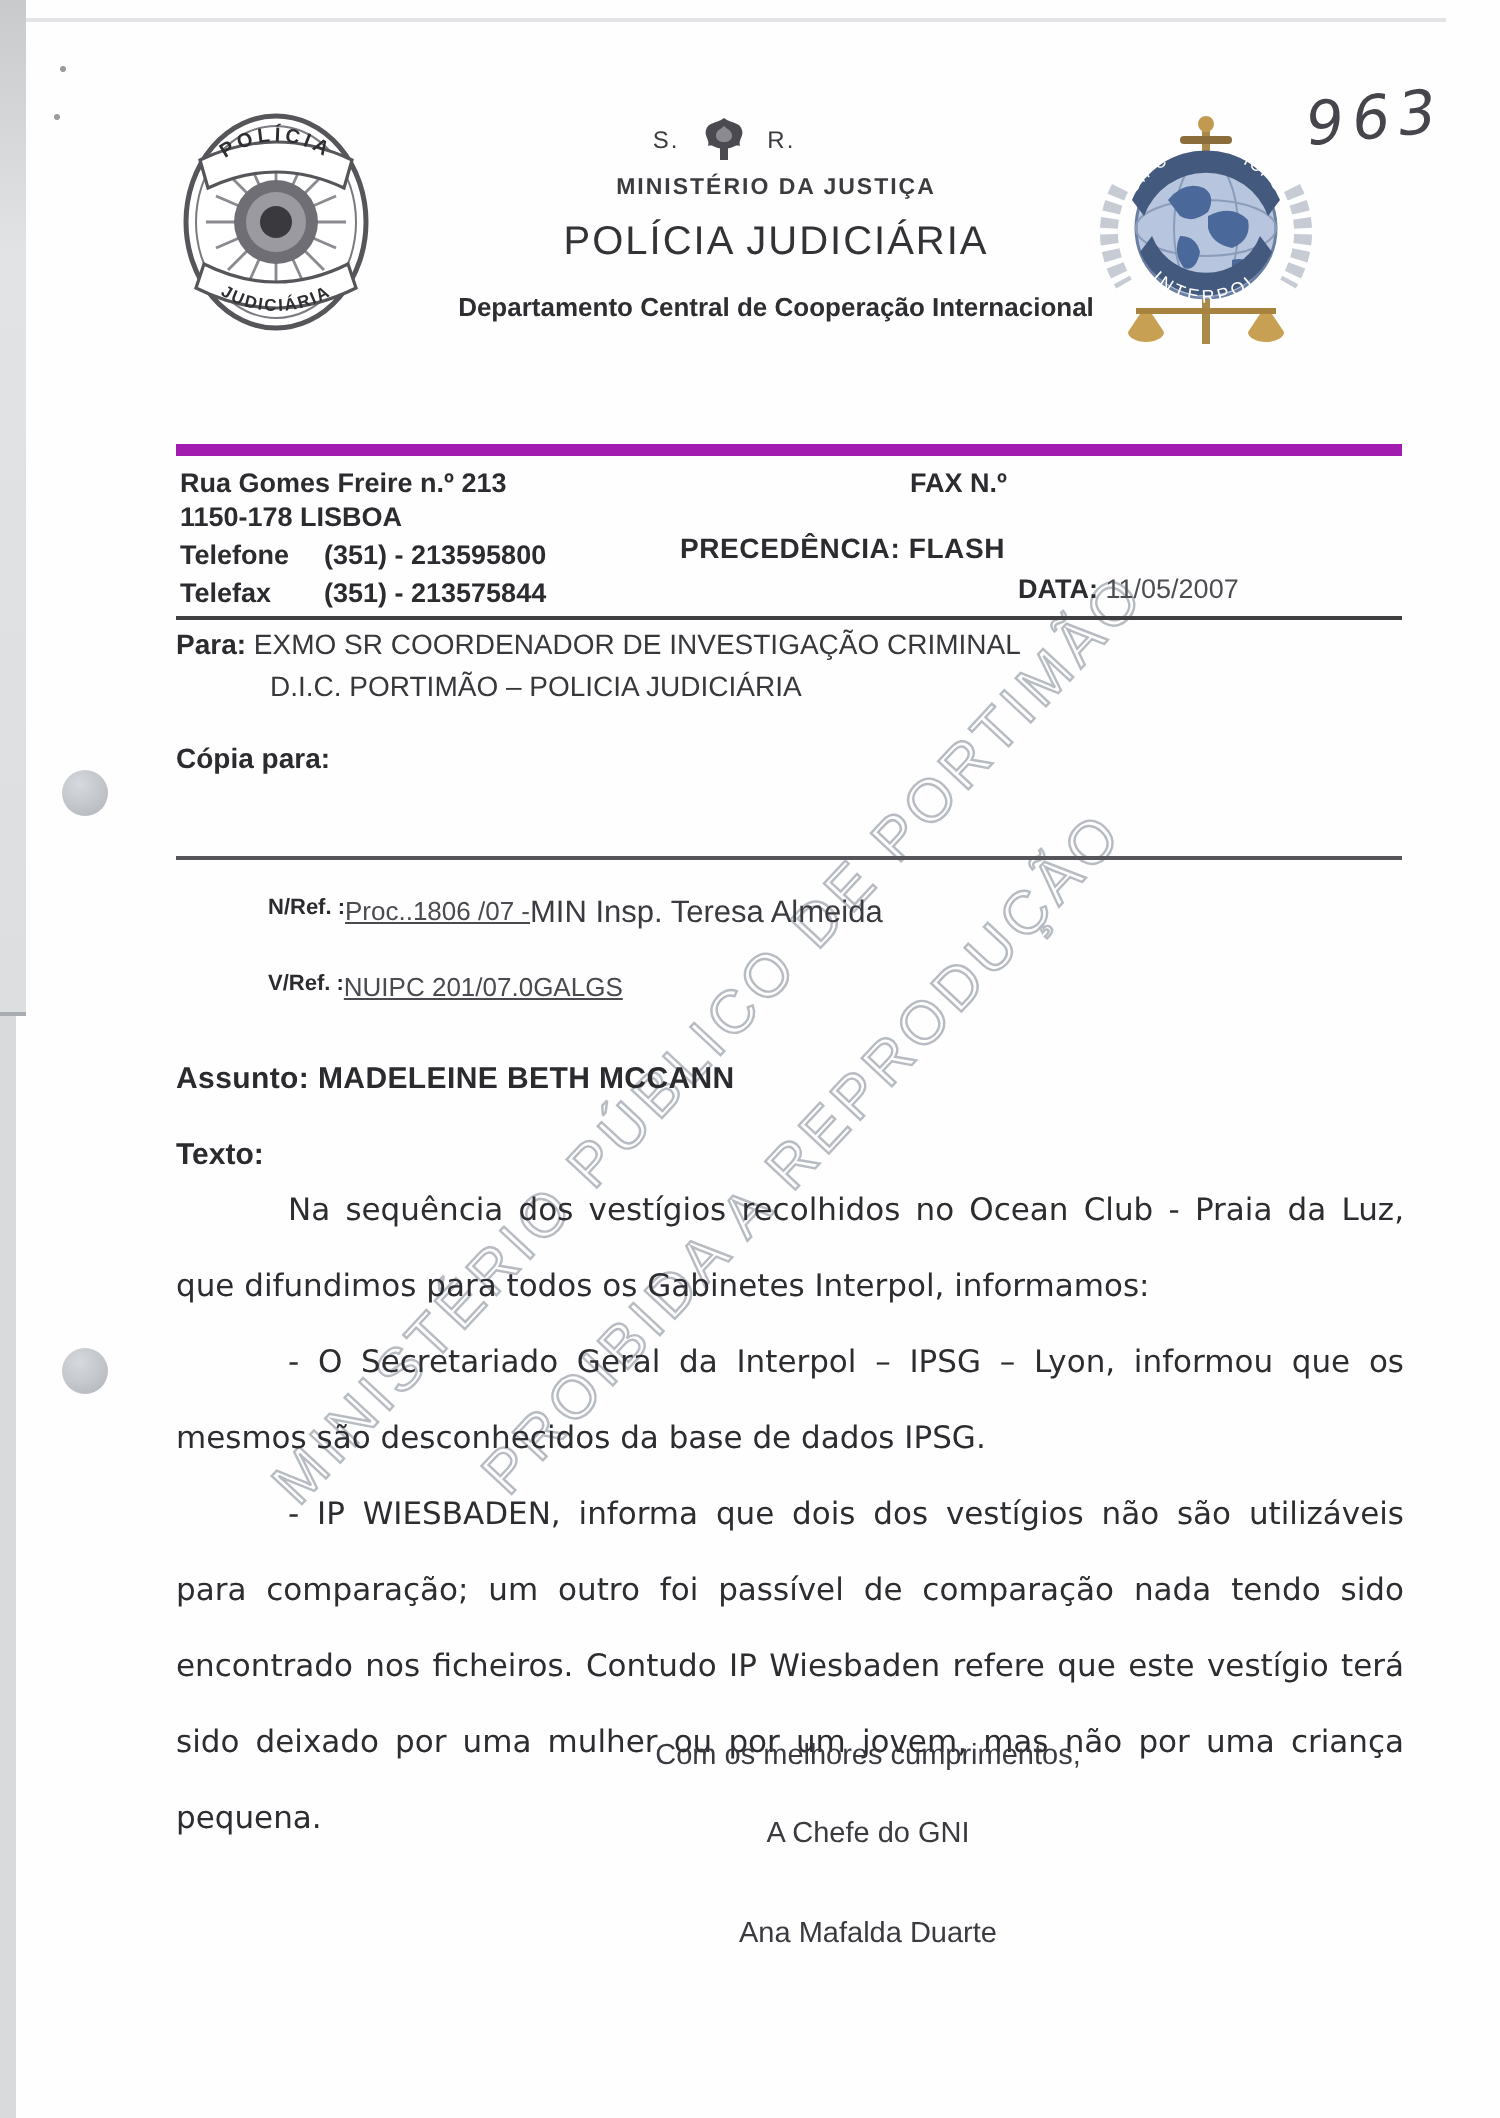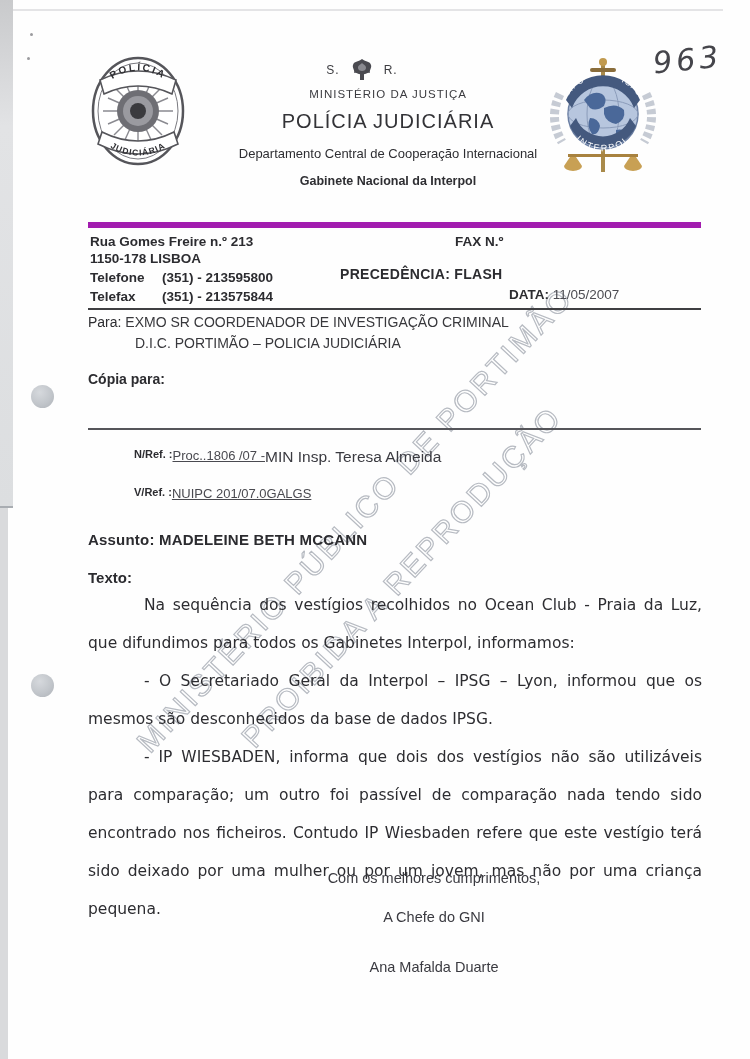"MINISTÉRIO DA JUSTIÇA" .ministry { font-weight: 400 -> 700 }
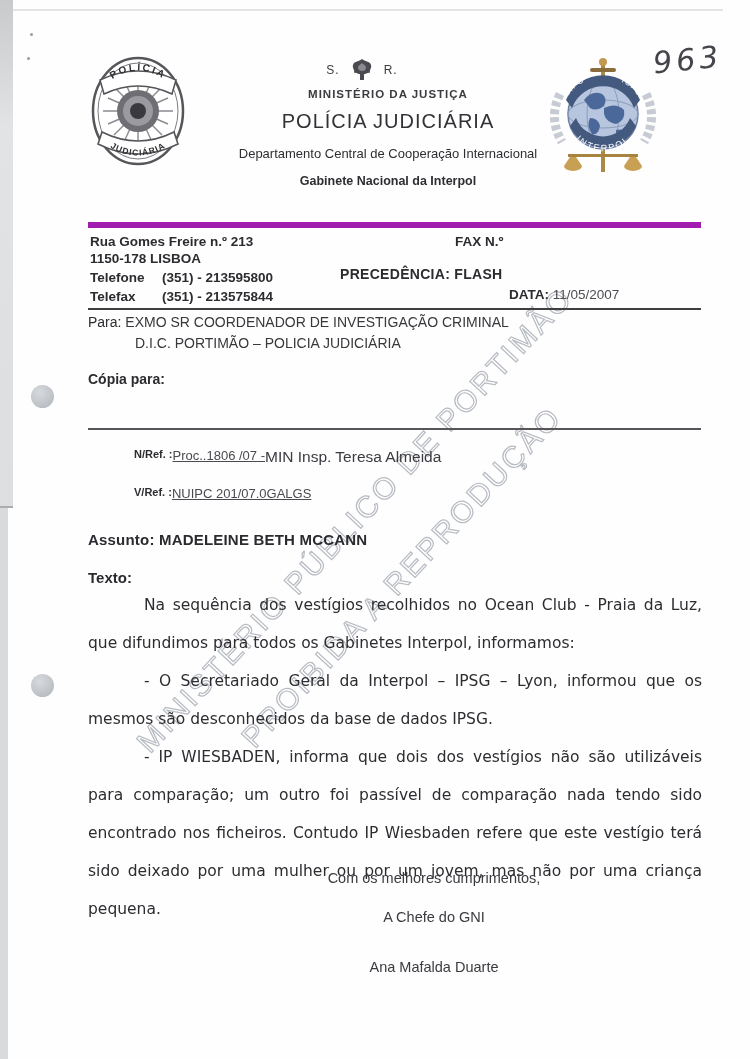"Departamento Central de Cooperação" .dept { font-weight: normal -> bold }
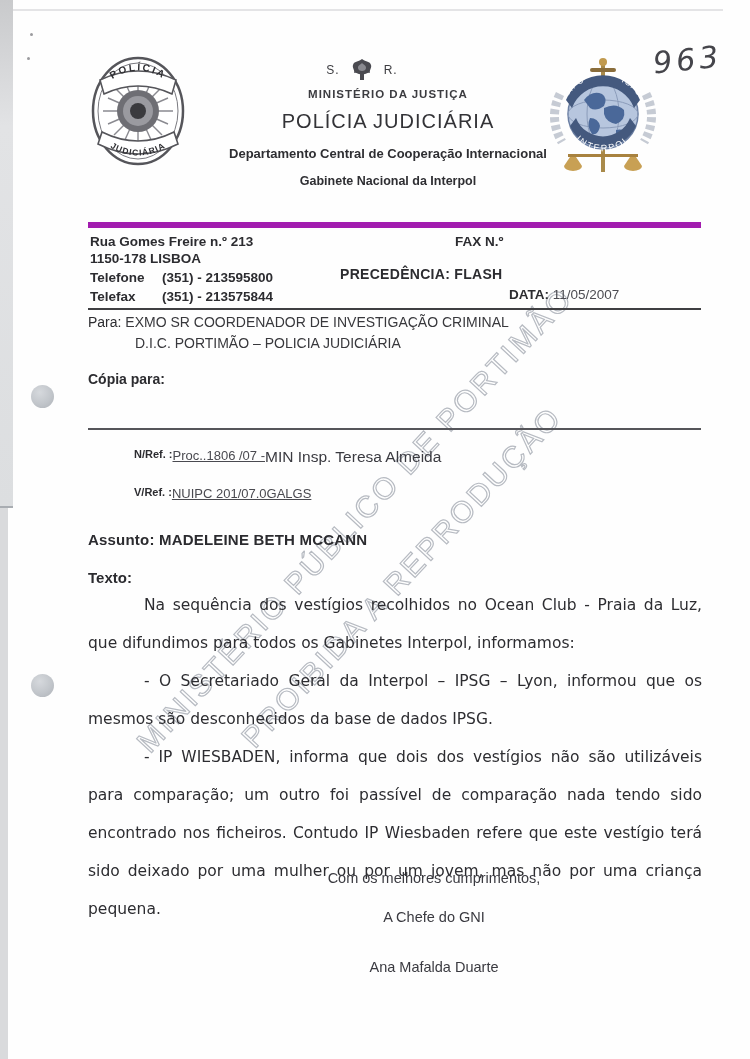"Gabinete Nacional da Interpol" div.office { html: <div>Gabinete Nacional da Interpol</div> -> none }
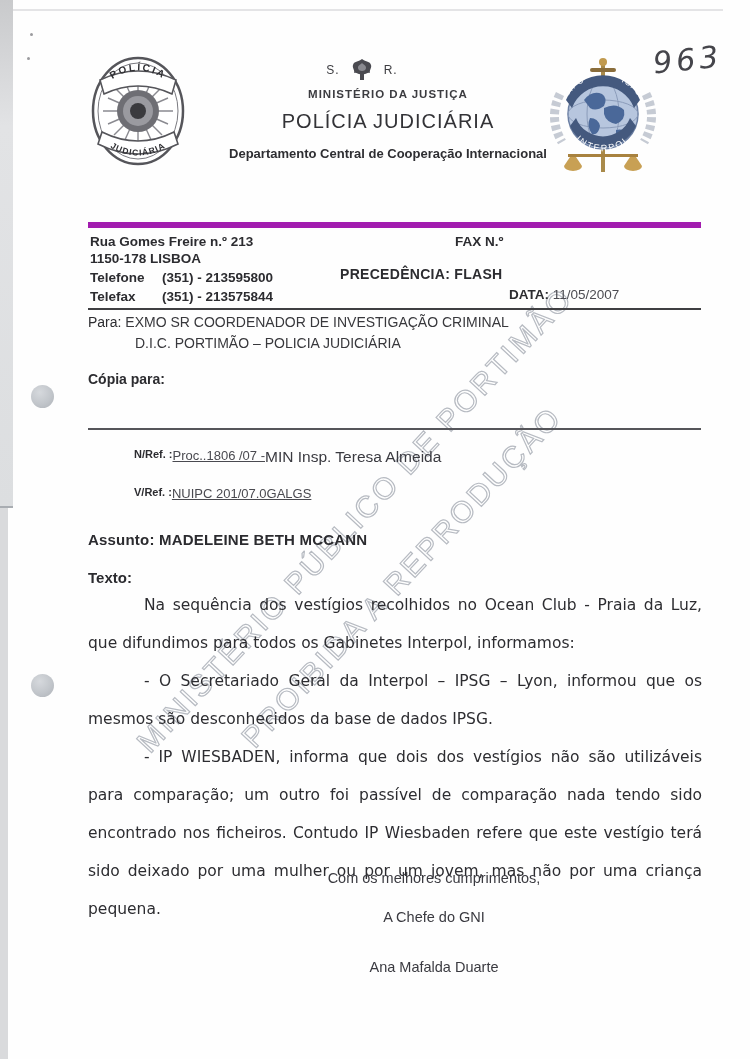"Para:" .para-block .blbl { font-weight: normal -> bold }
